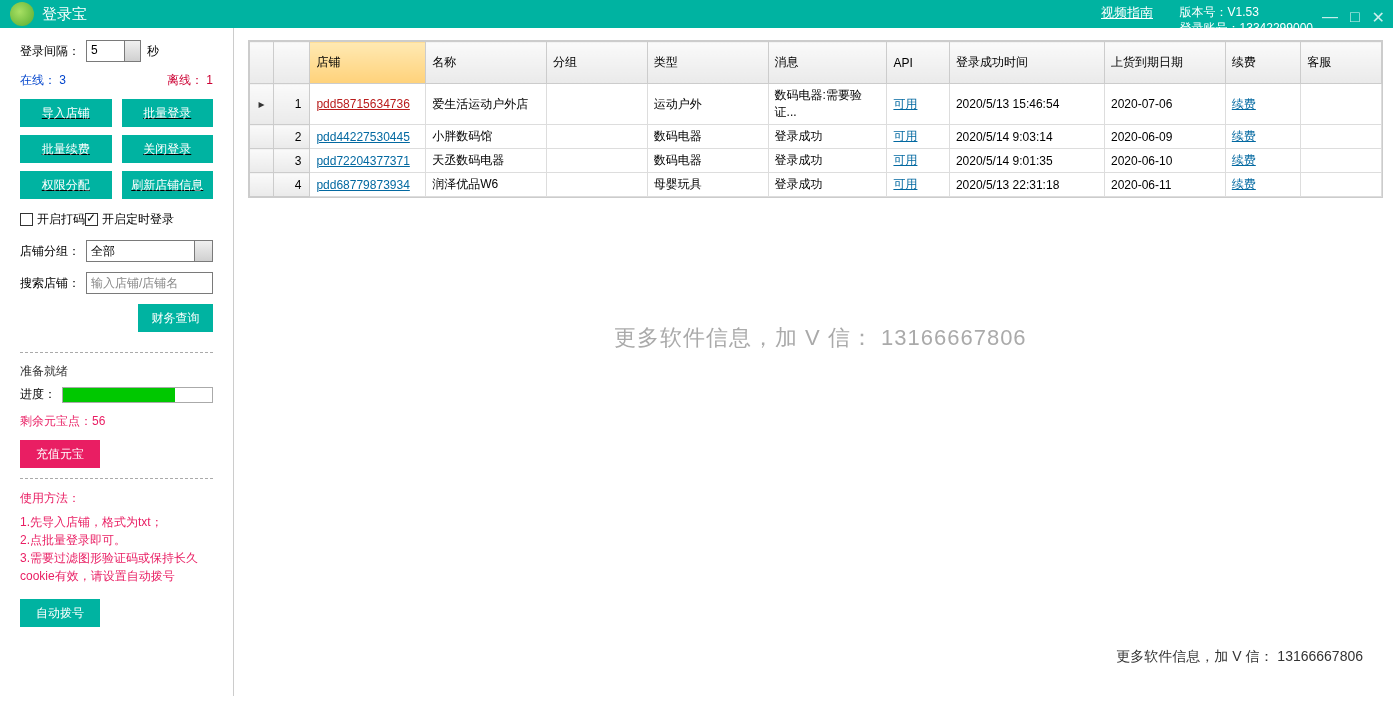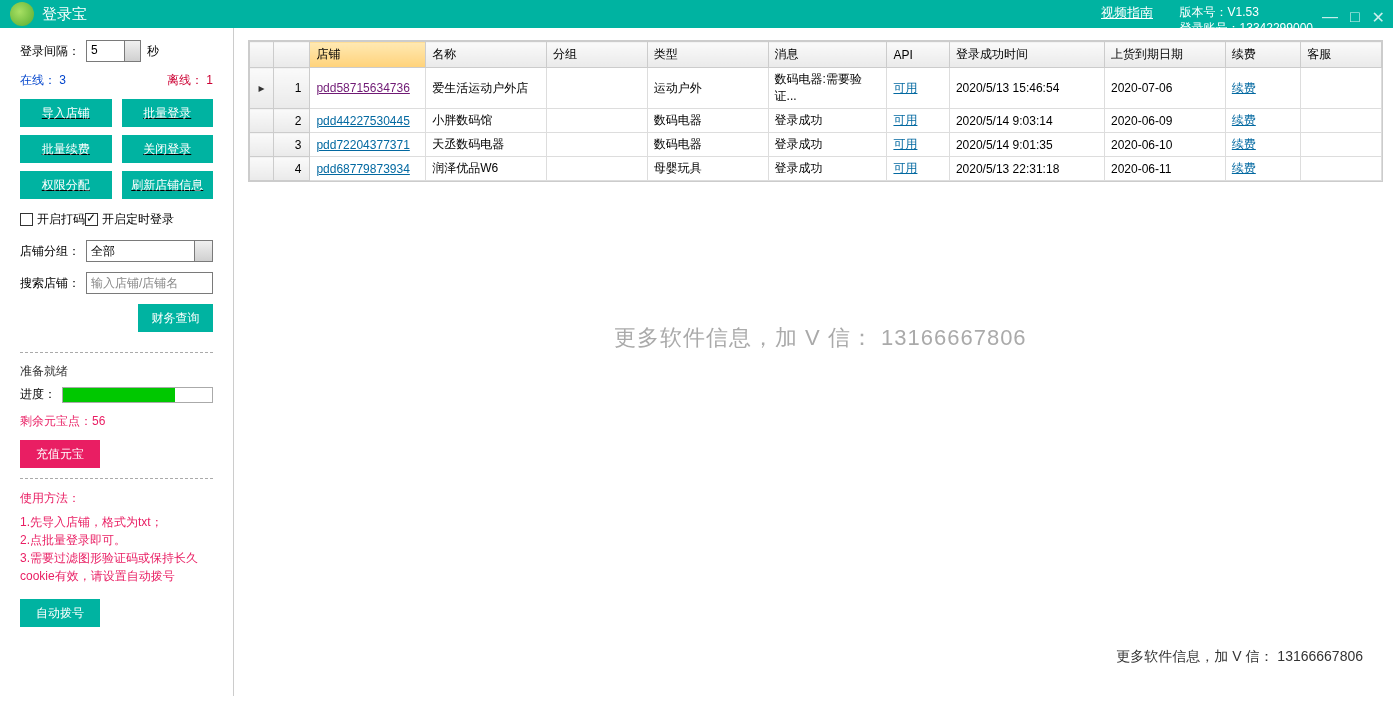"店铺" th { padding: 4px 6px -> 12px 6px }
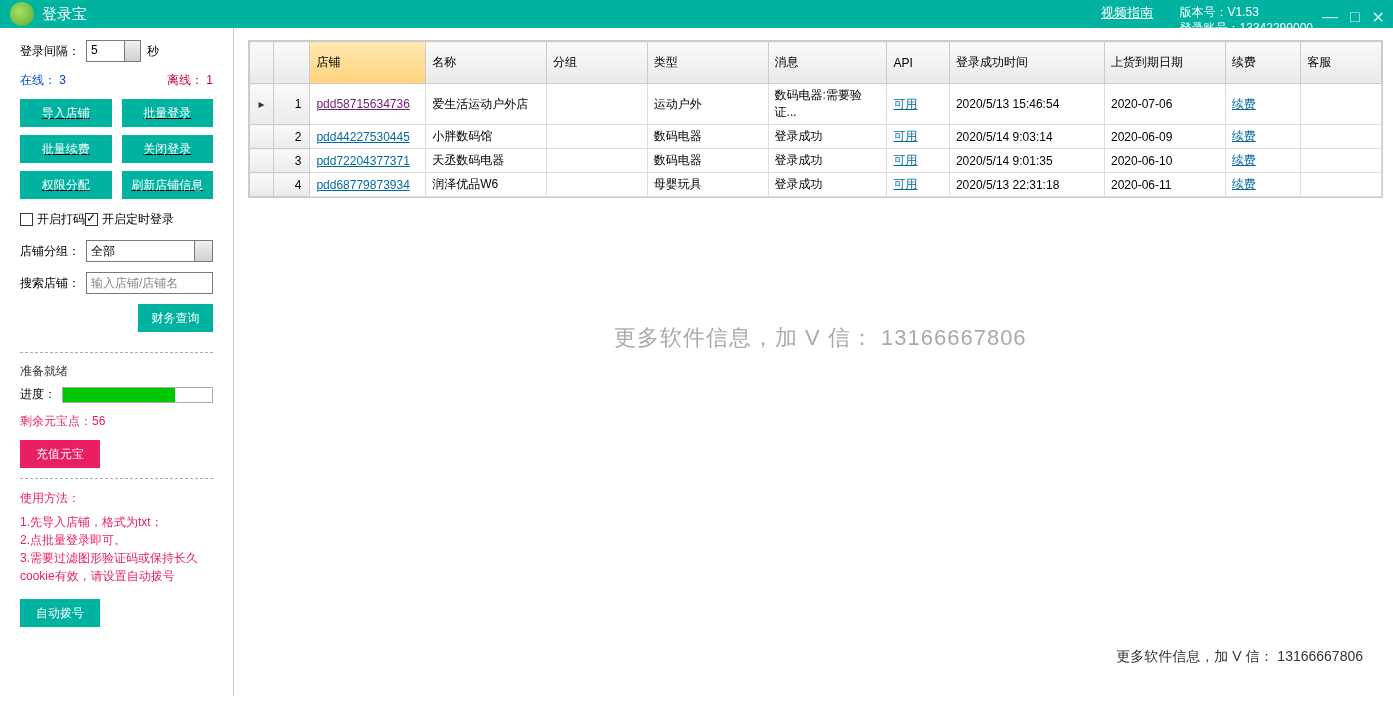"pdd58715634736" .link-visited { color: #701a75 -> #b91c1c }
